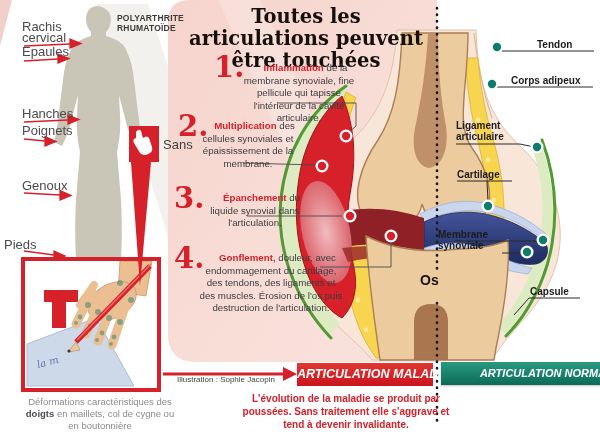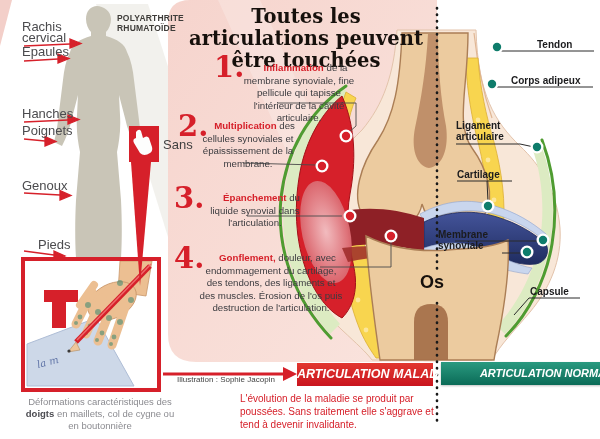"Pieds" div.abs { left: 38px -> 4px }
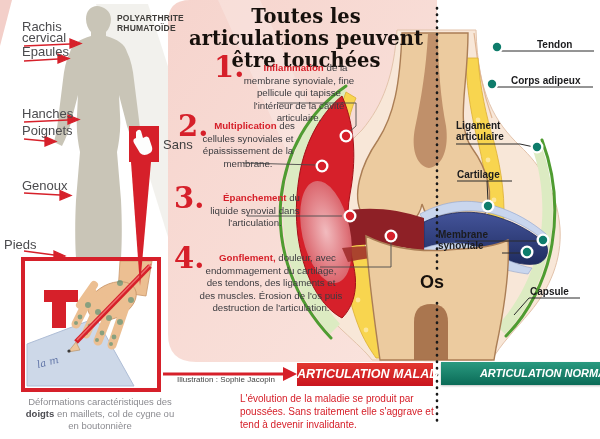"Os" .os { font-size: 18px -> 14px }
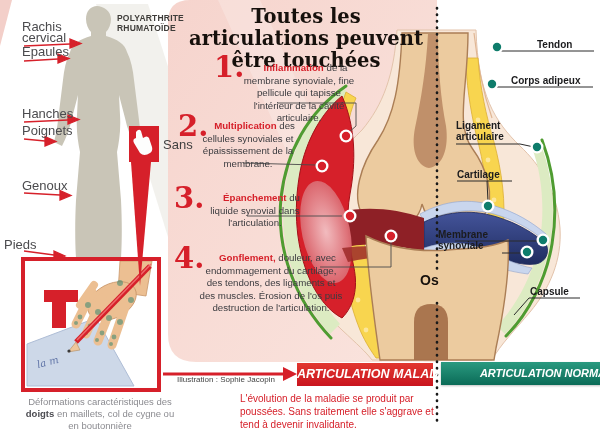"L'évolution de la maladie se" .warning { font-weight: normal -> bold; text-align: none -> center }
